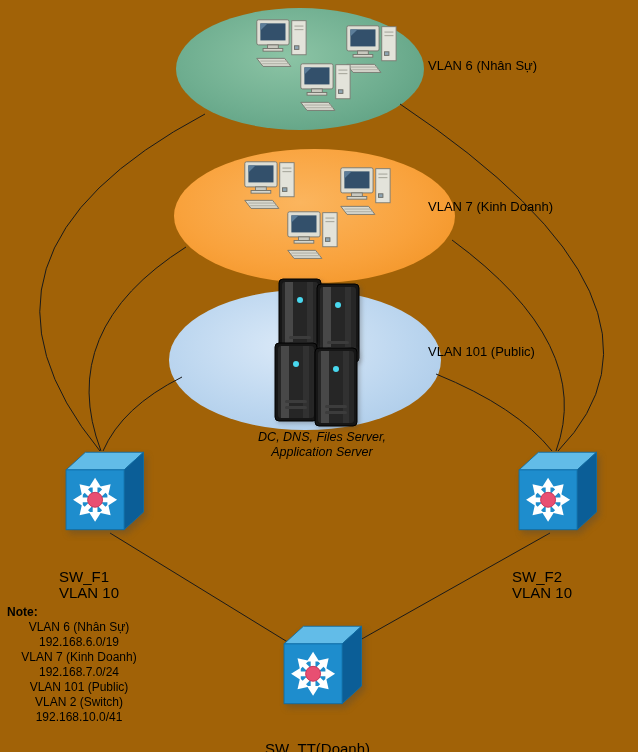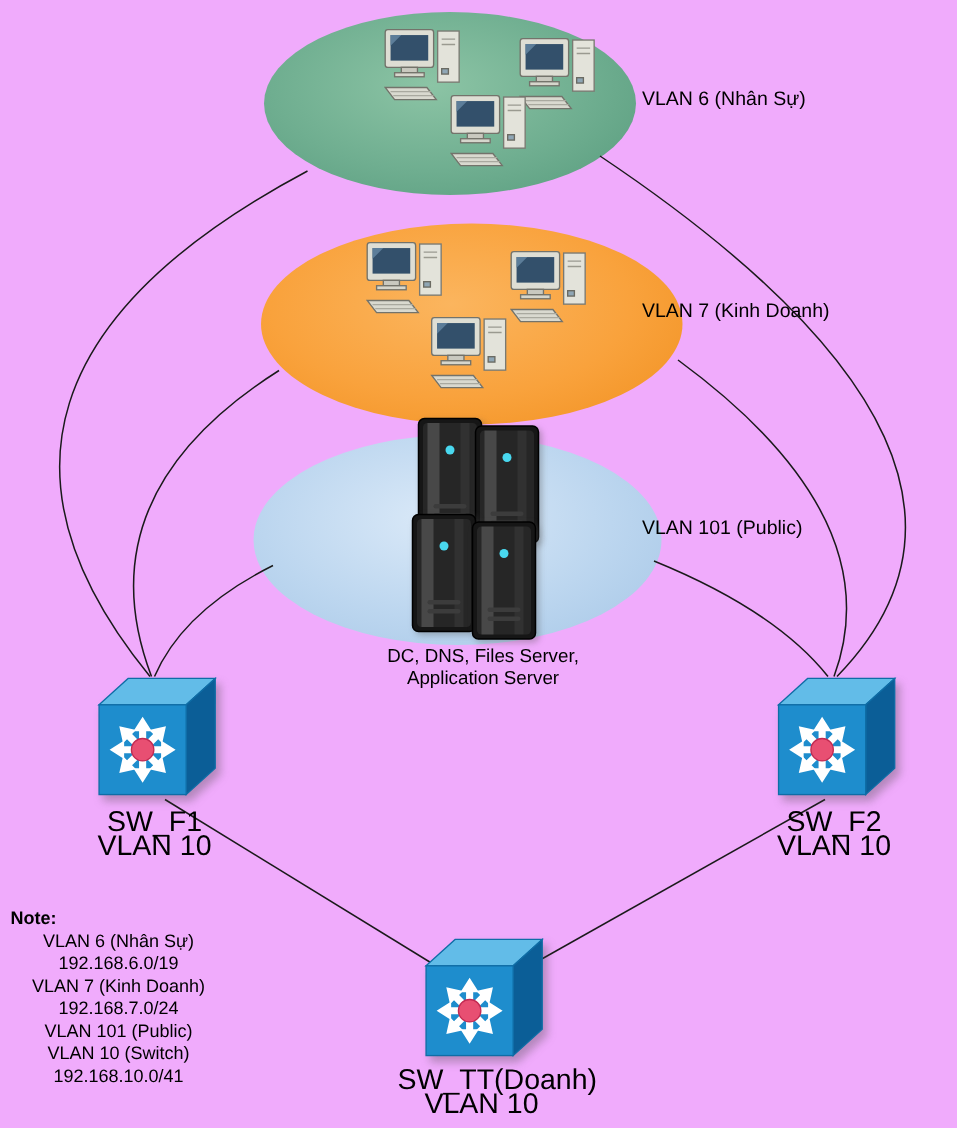"VLAN 6 (Nhân Sự)" #canvas { background: #f0abfc -> #a16207 }
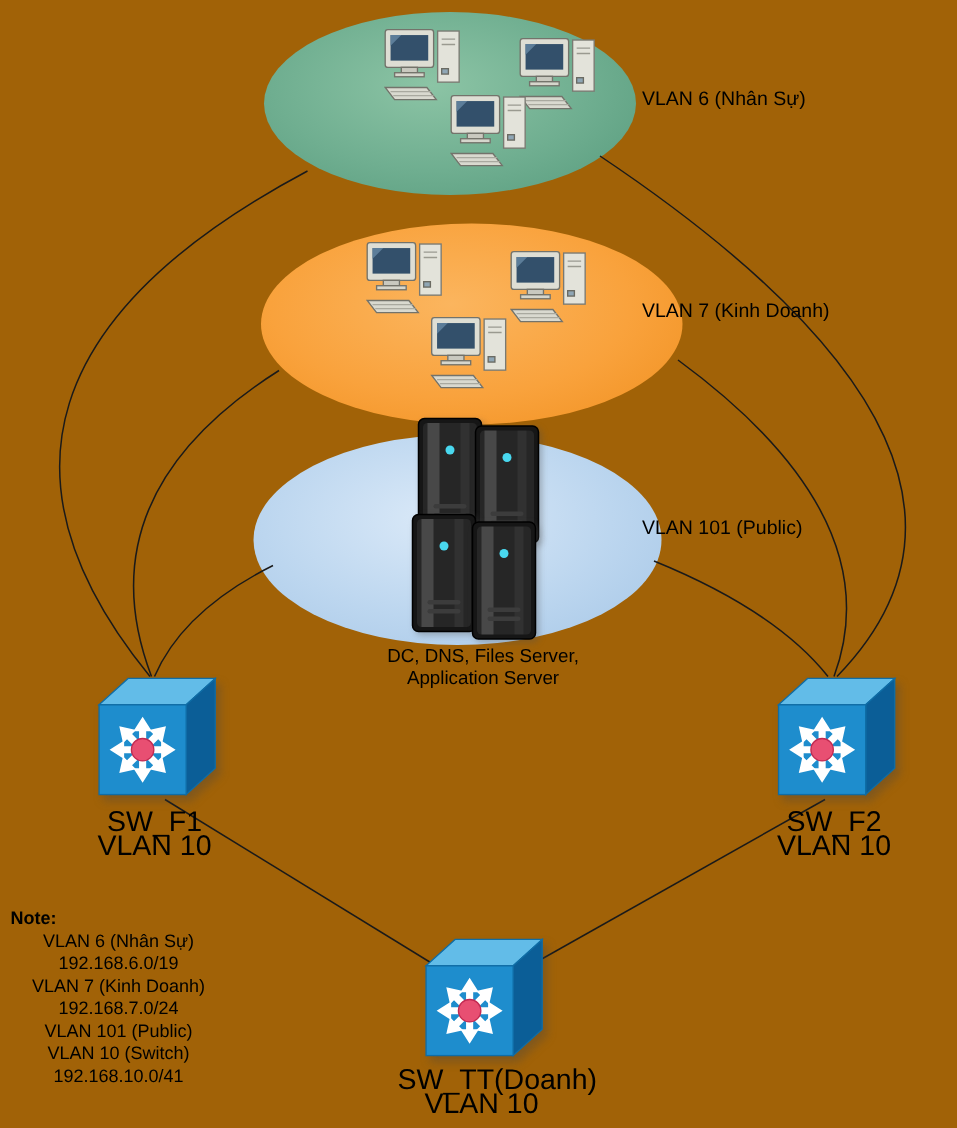"DC, DNS, Files Server, Application" .caption { font-style: none -> italic }
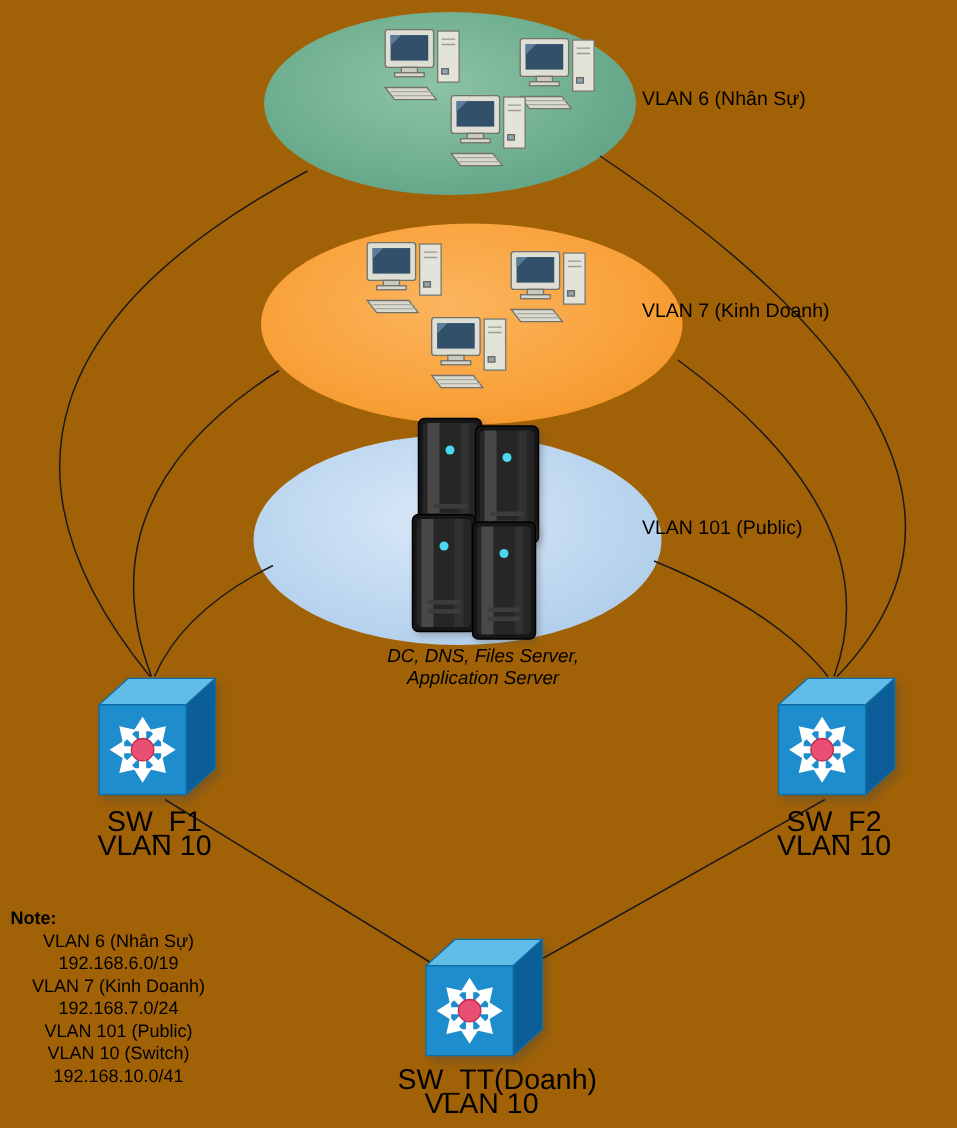"SW_F1" .sw-label { font-size: 19px -> 15px; margin-top: none -> 28px; text-align: center -> none }
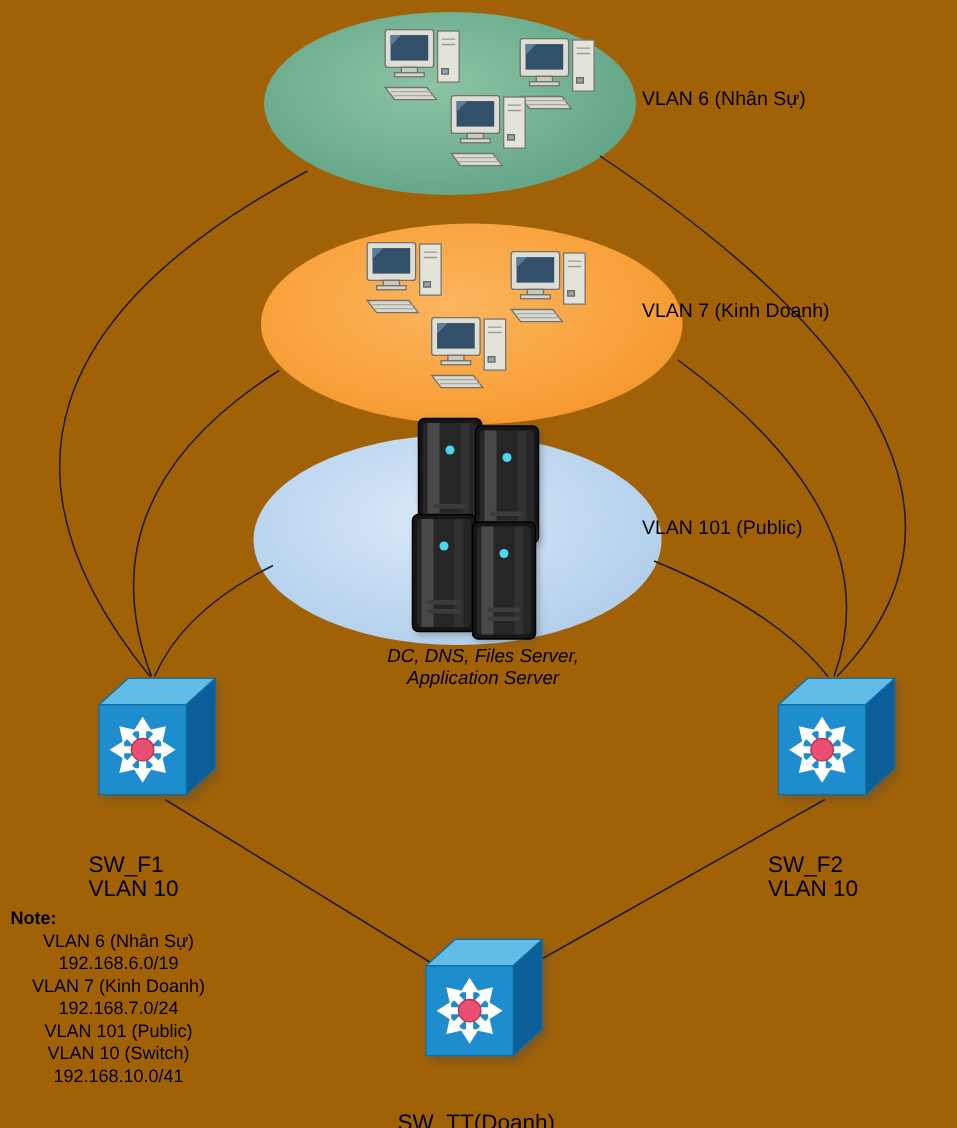"VLAN 10 (Switch)" div.note-line { text: 10 -> 2 }
